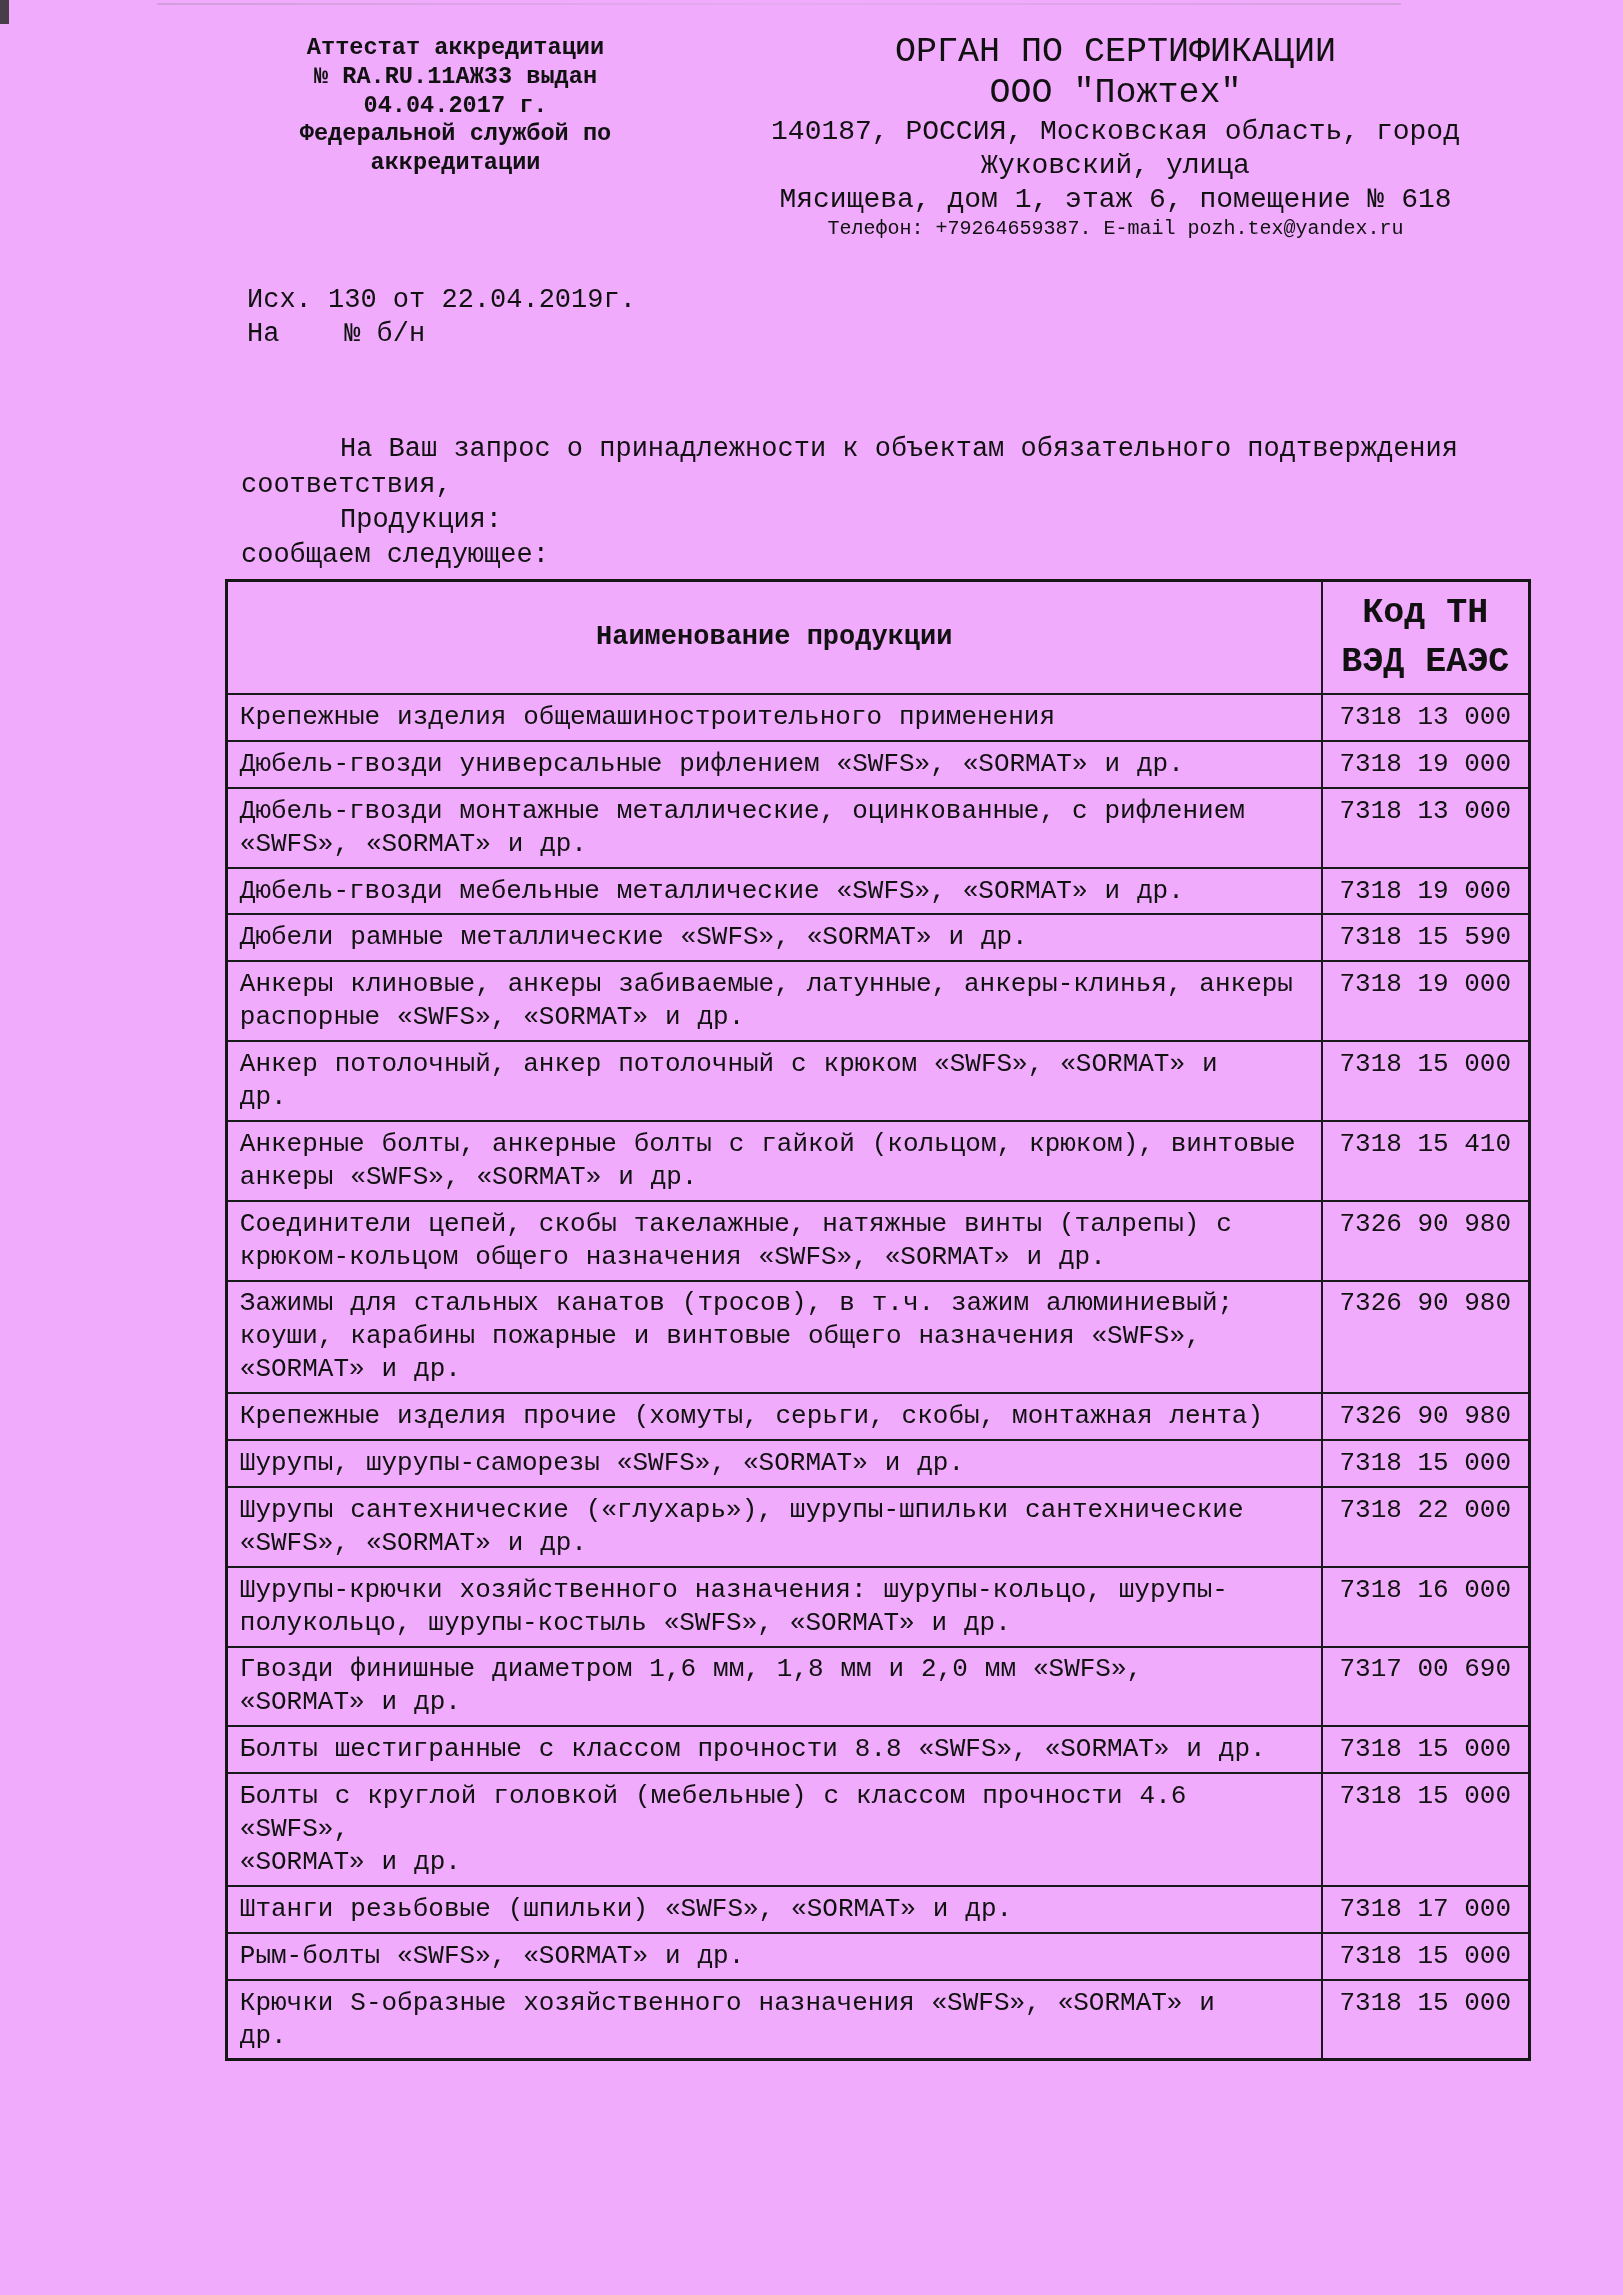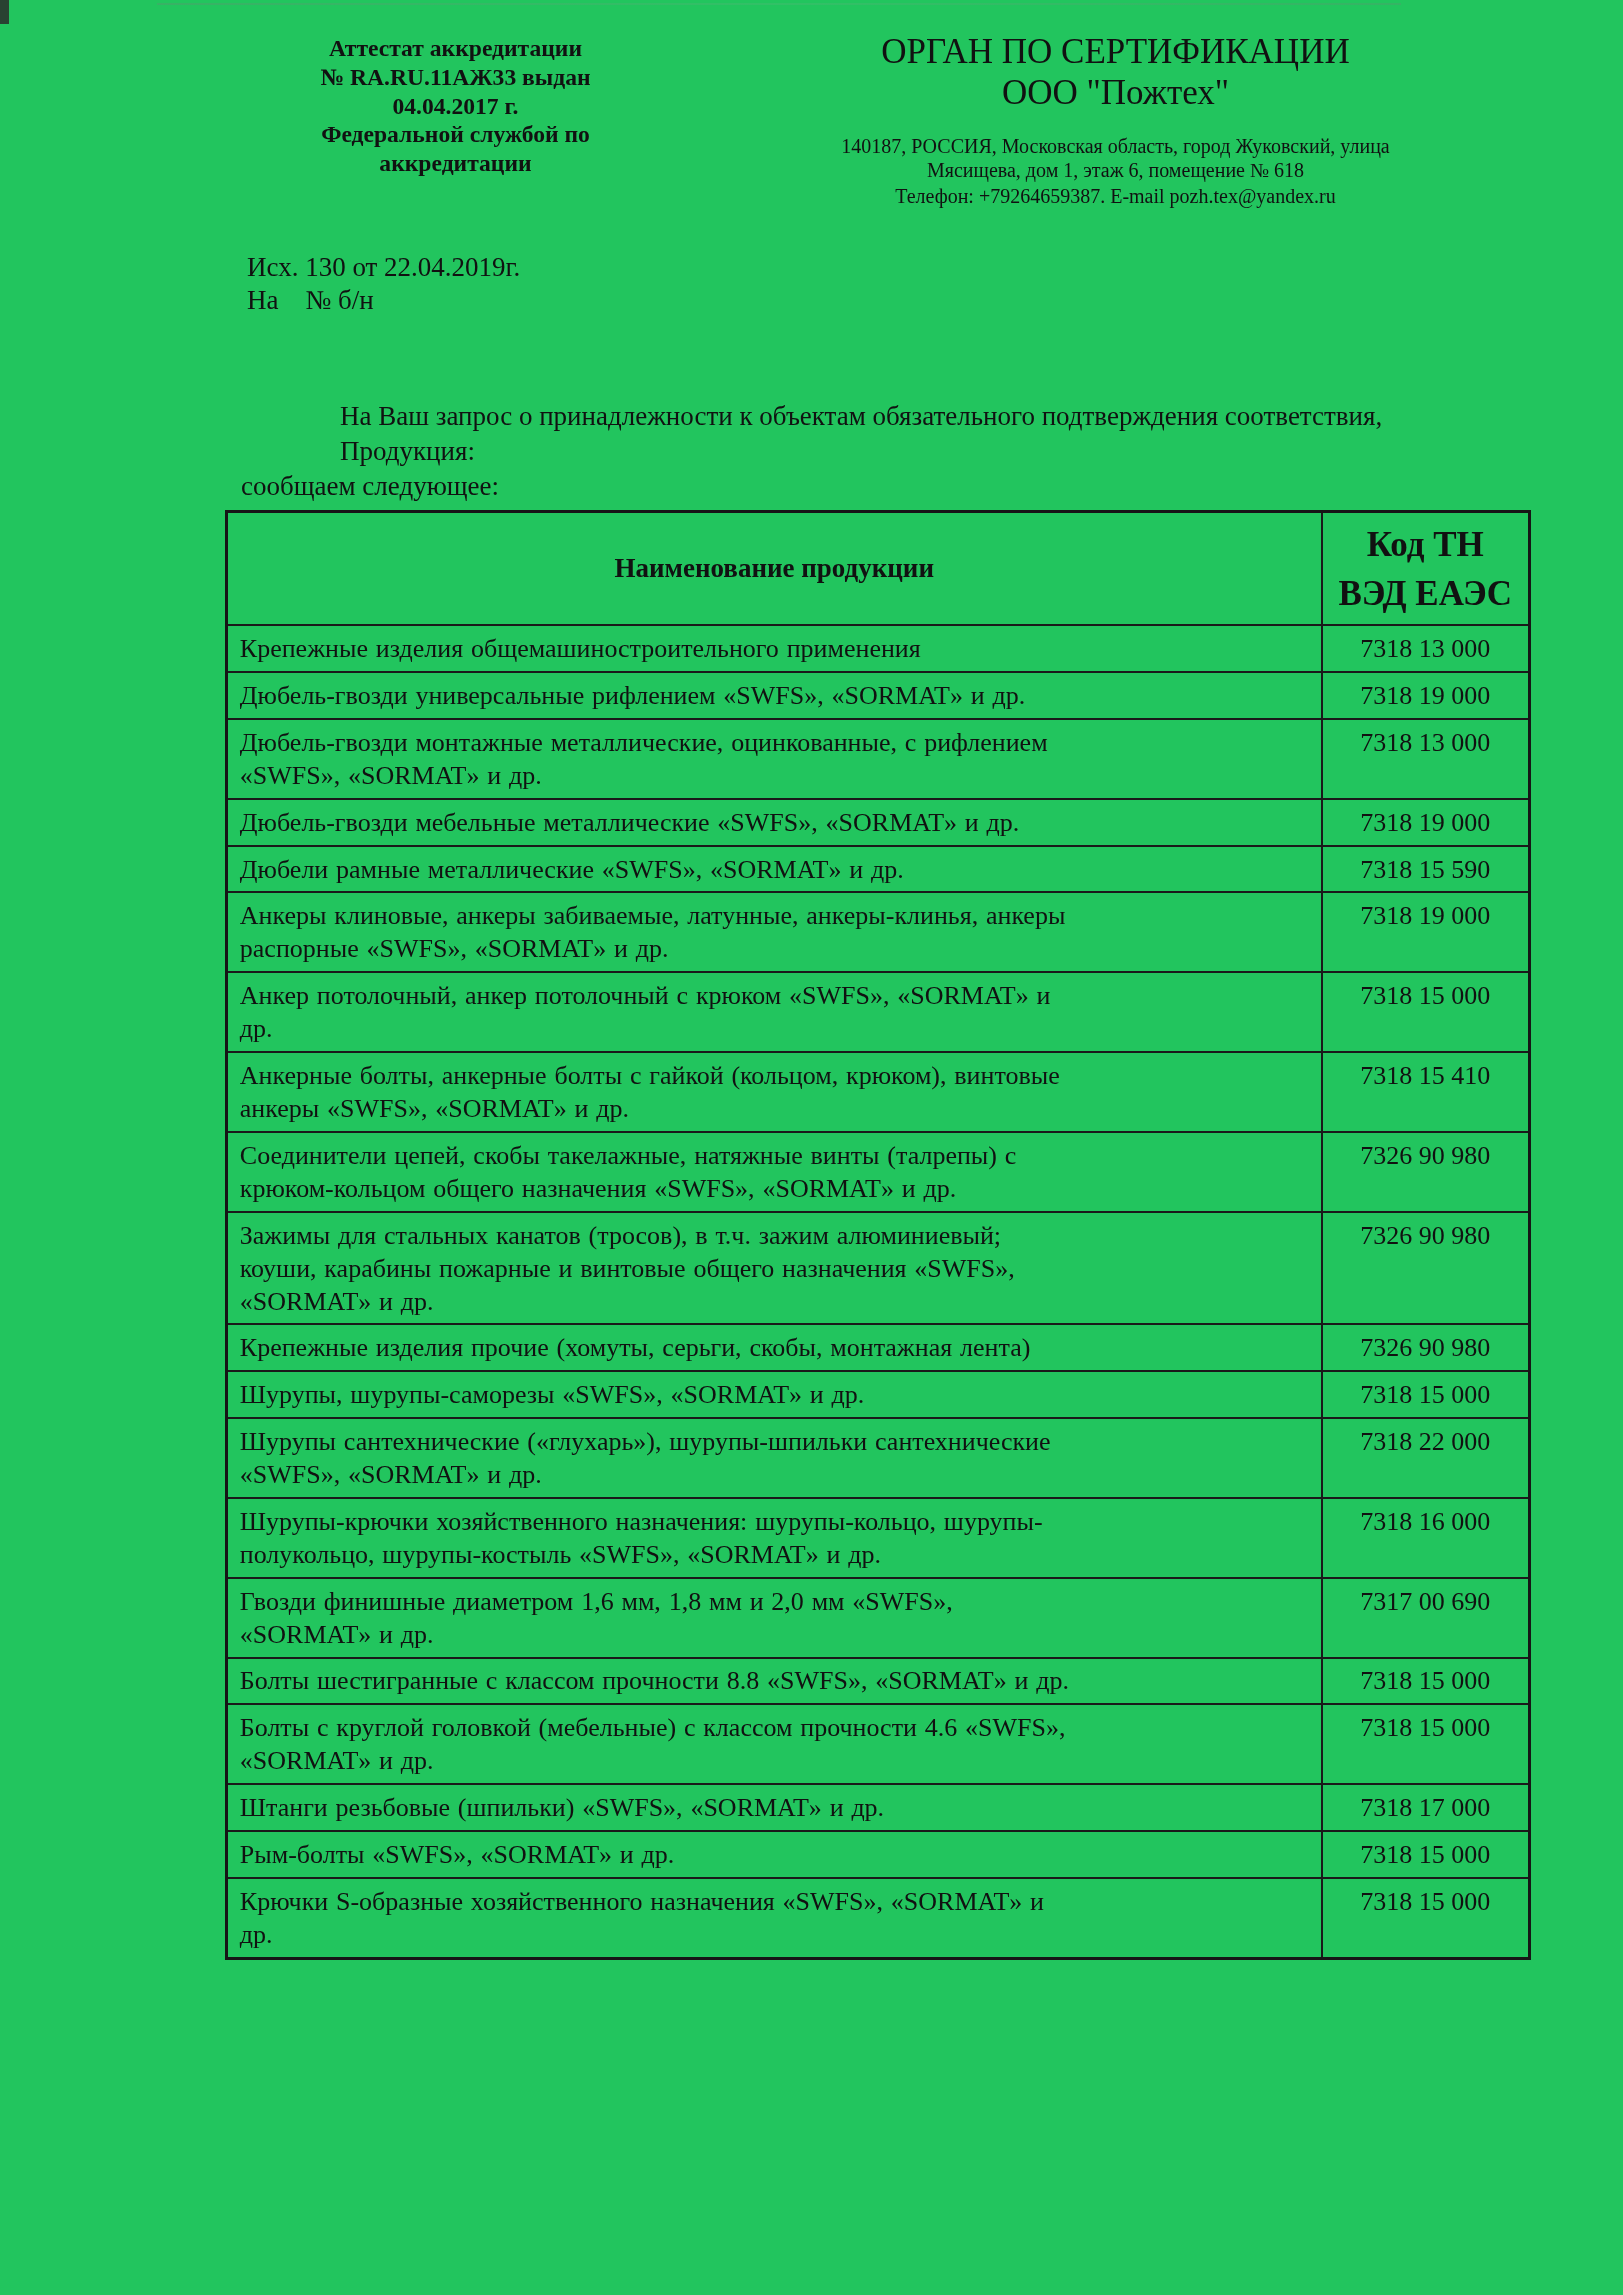"Аттестат аккредитации" .page { background: #22c55e -> #f0abfc; font-family: Liberation Serif, serif -> Liberation Mono, monospace }
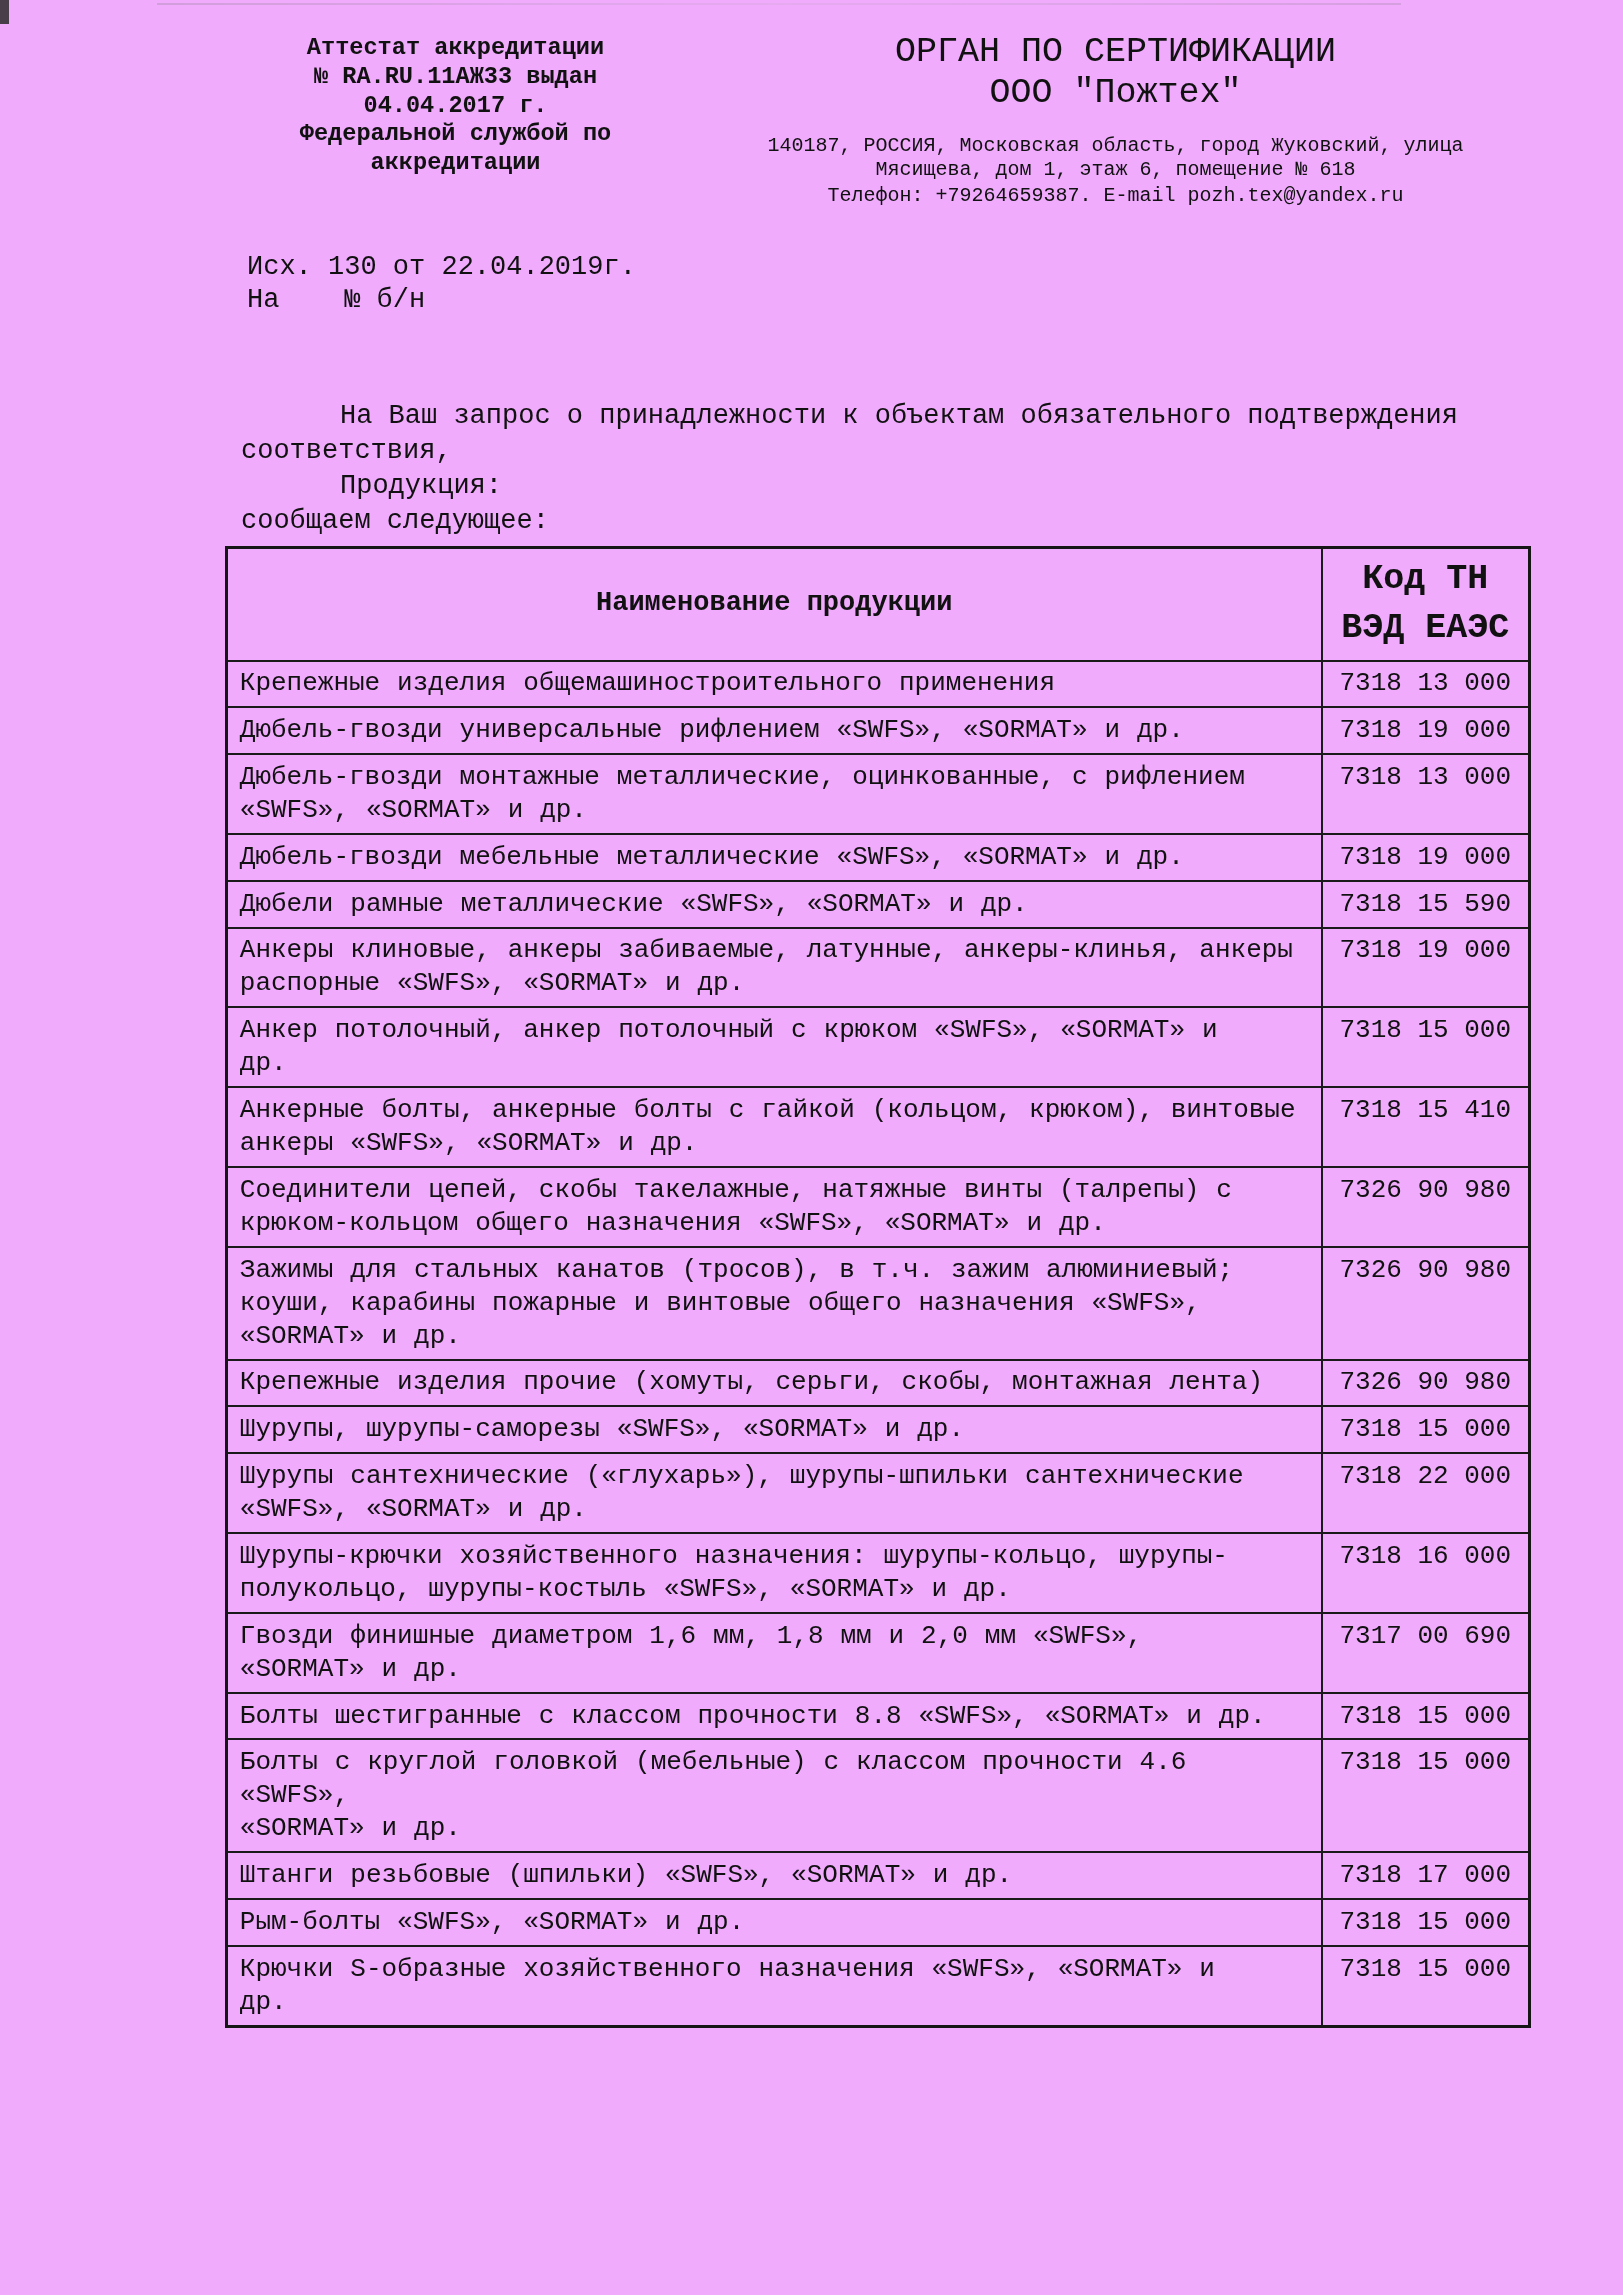"140187, РОССИЯ, Московская область," .org-address { font-size: 20px -> 28px; margin-top: 23px -> 4px }
